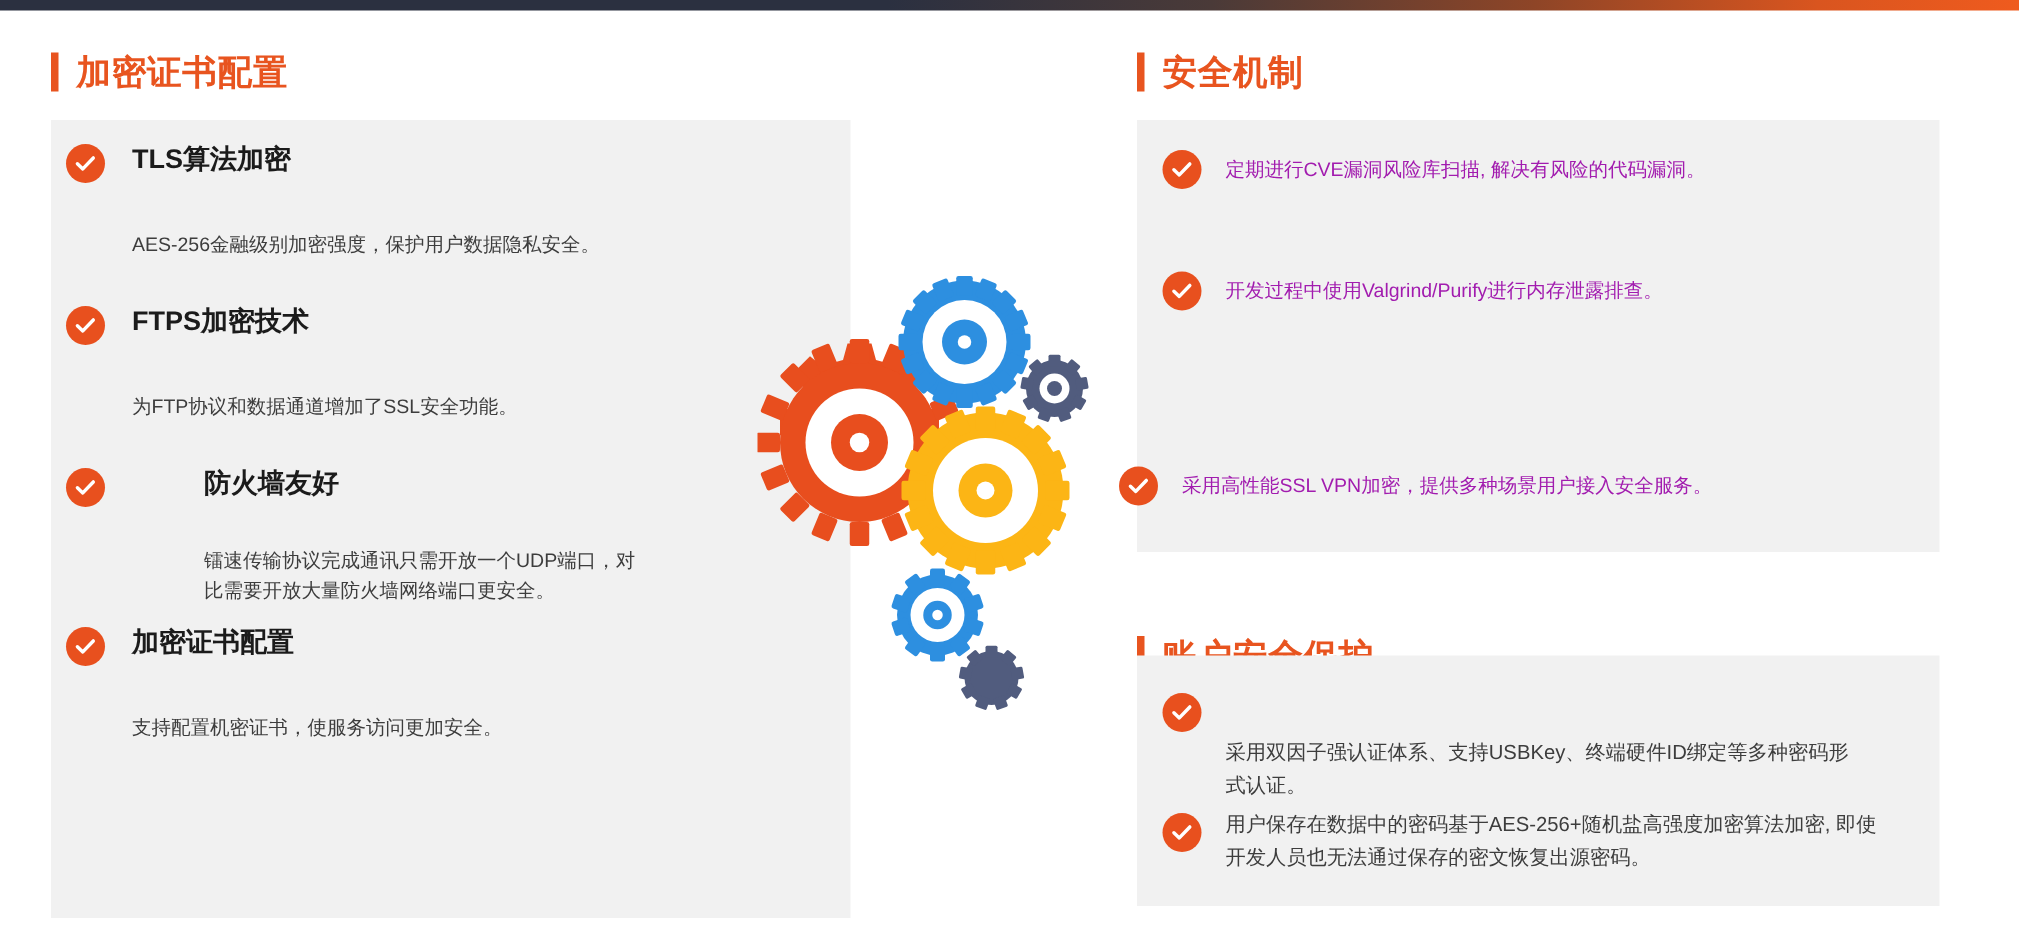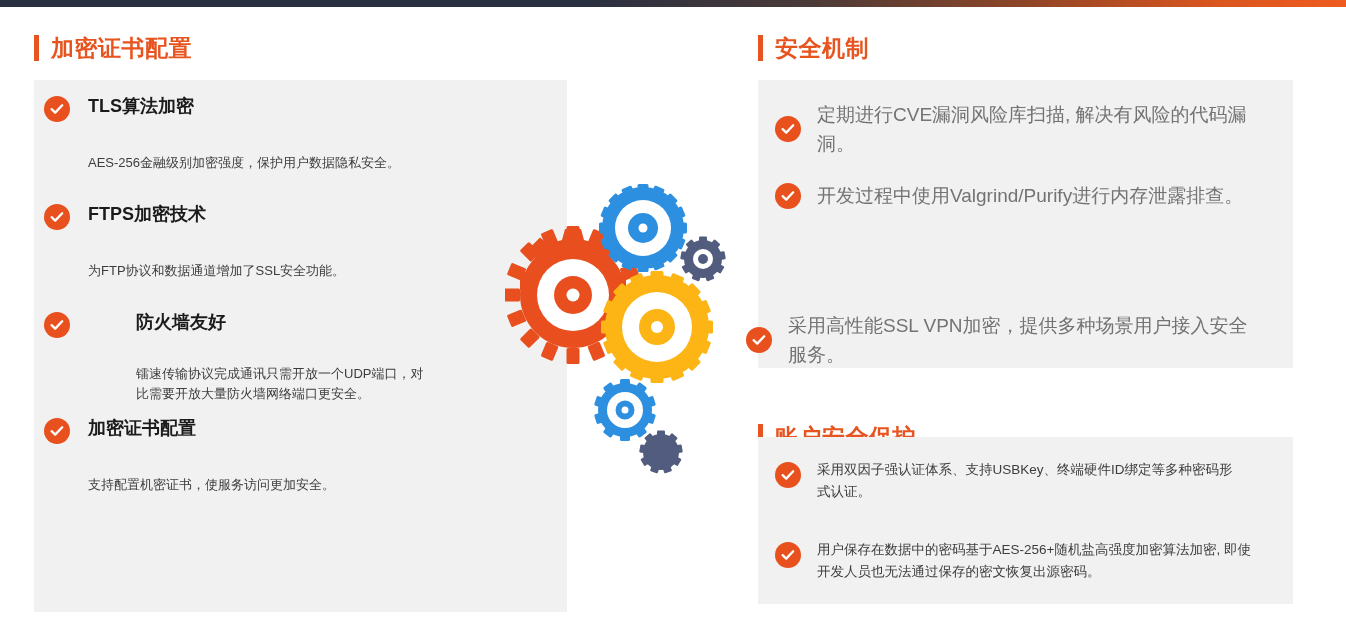"定期进行CVE漏洞风险库扫描, 解决有风险的代码漏洞。" .feature.inline .feature-desc { color: #737373 -> #a21caf; font-size: 19px -> 13px }
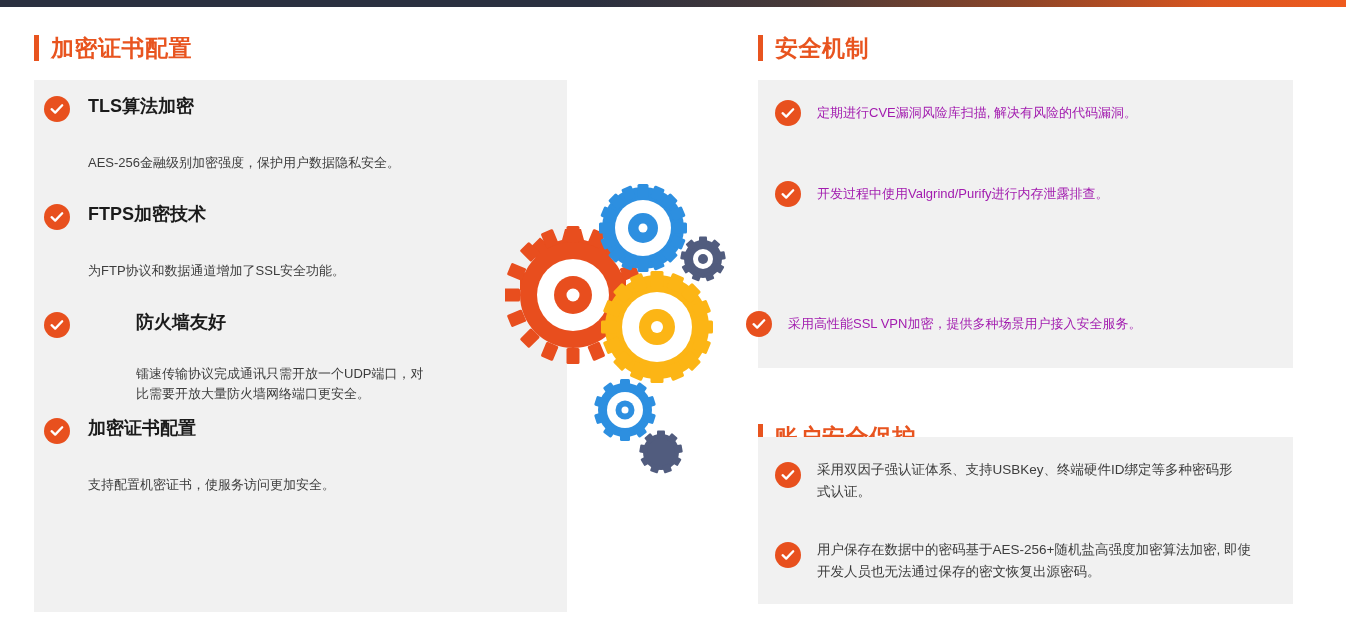"采用双因子强认证体系、支持USBKey、终端硬件ID绑定等多种密码形式认证。" div.feature-desc { margin-top: none -> 32px }
